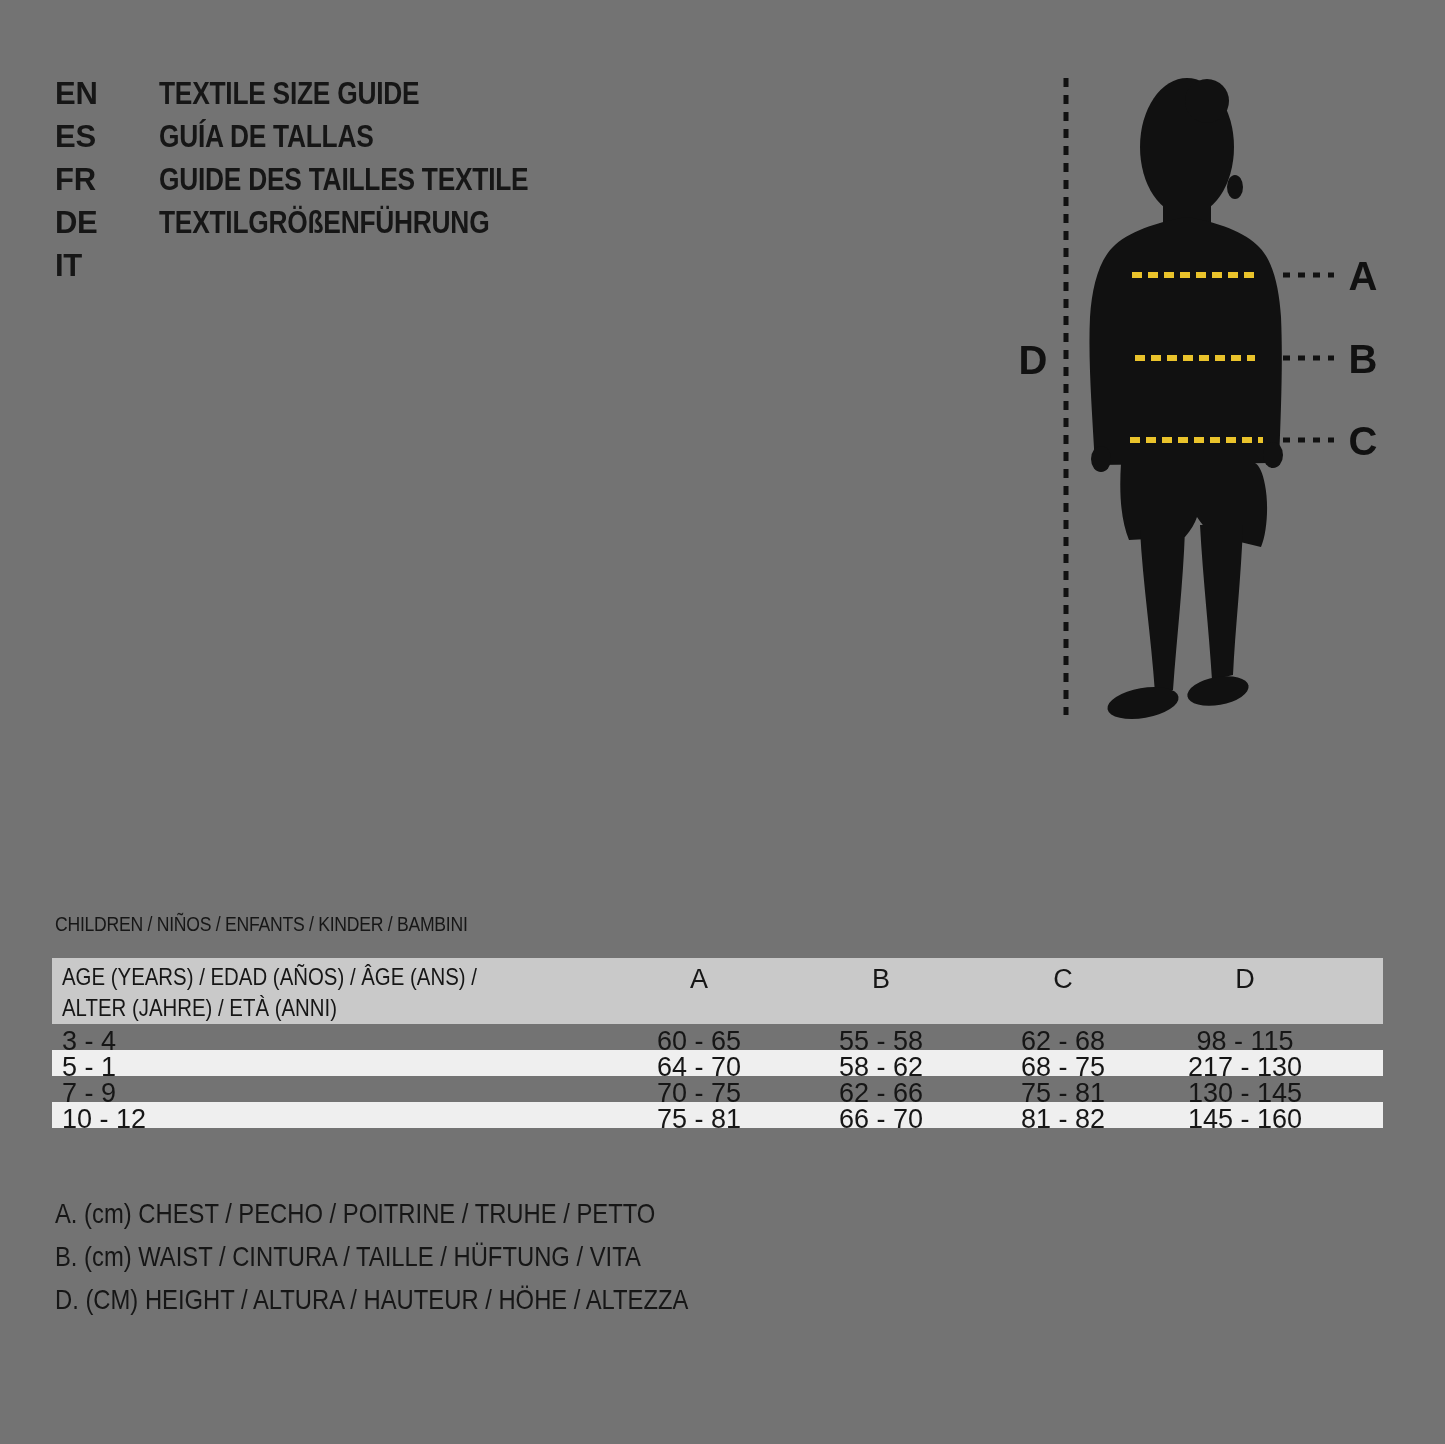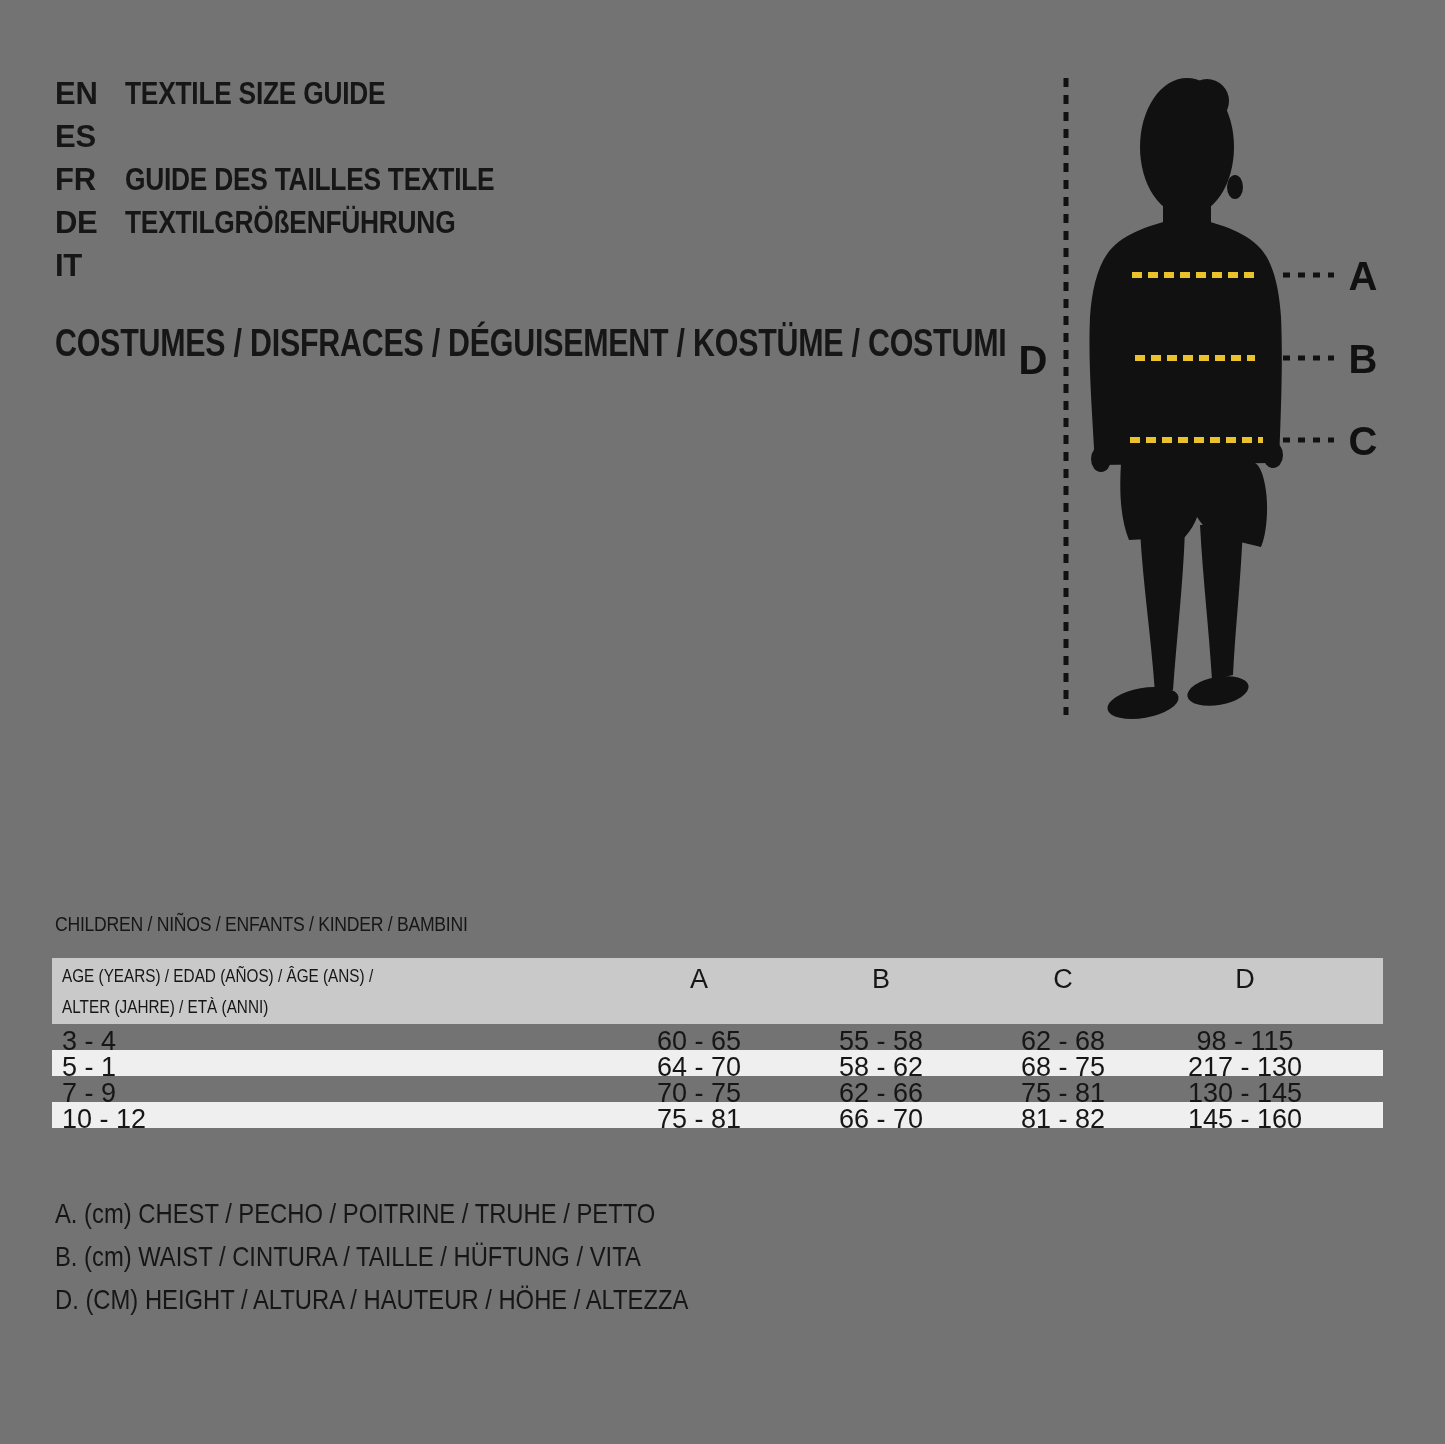"TEXTILE SIZE GUIDE" .lang-title { margin-left: none -> 34px }
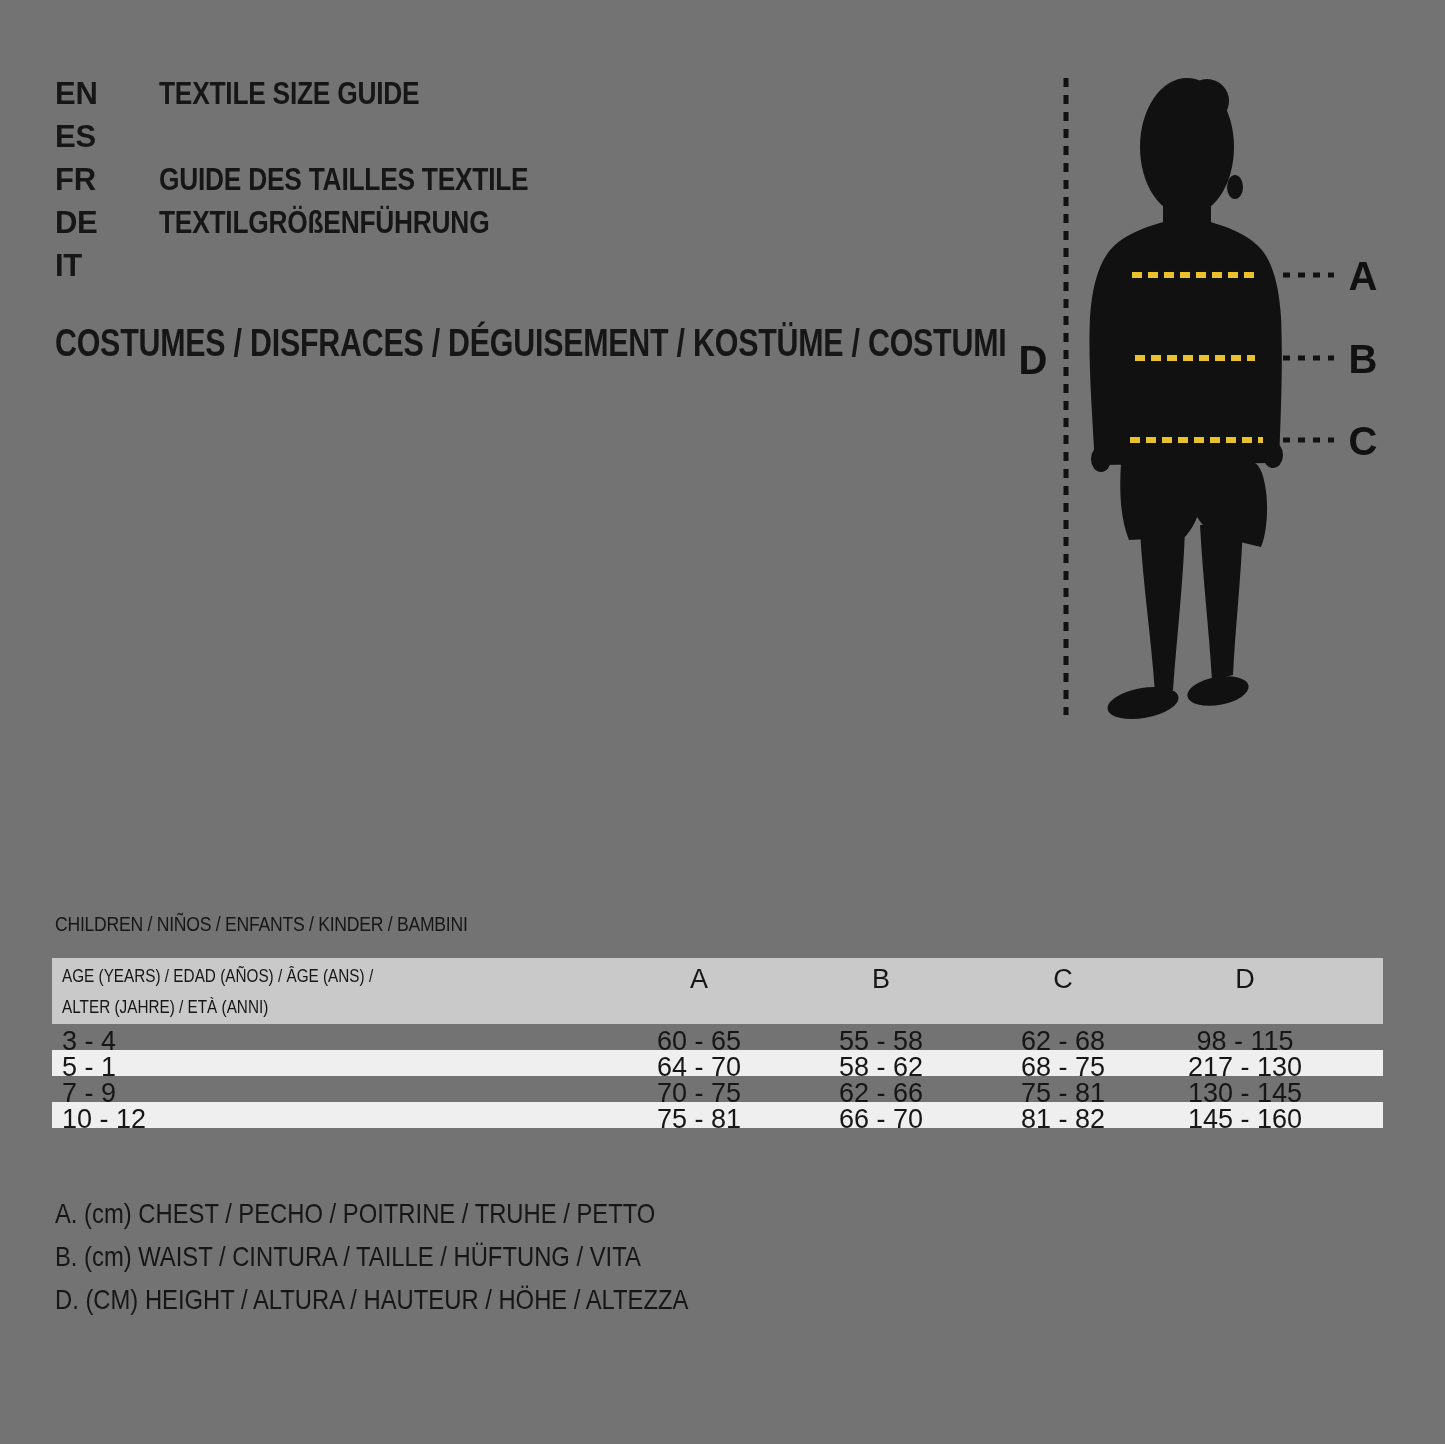"GUÍA DE TALLAS" span.lang-title { html: none -> <span><span>GUÍA DE TALLAS</span></span> }
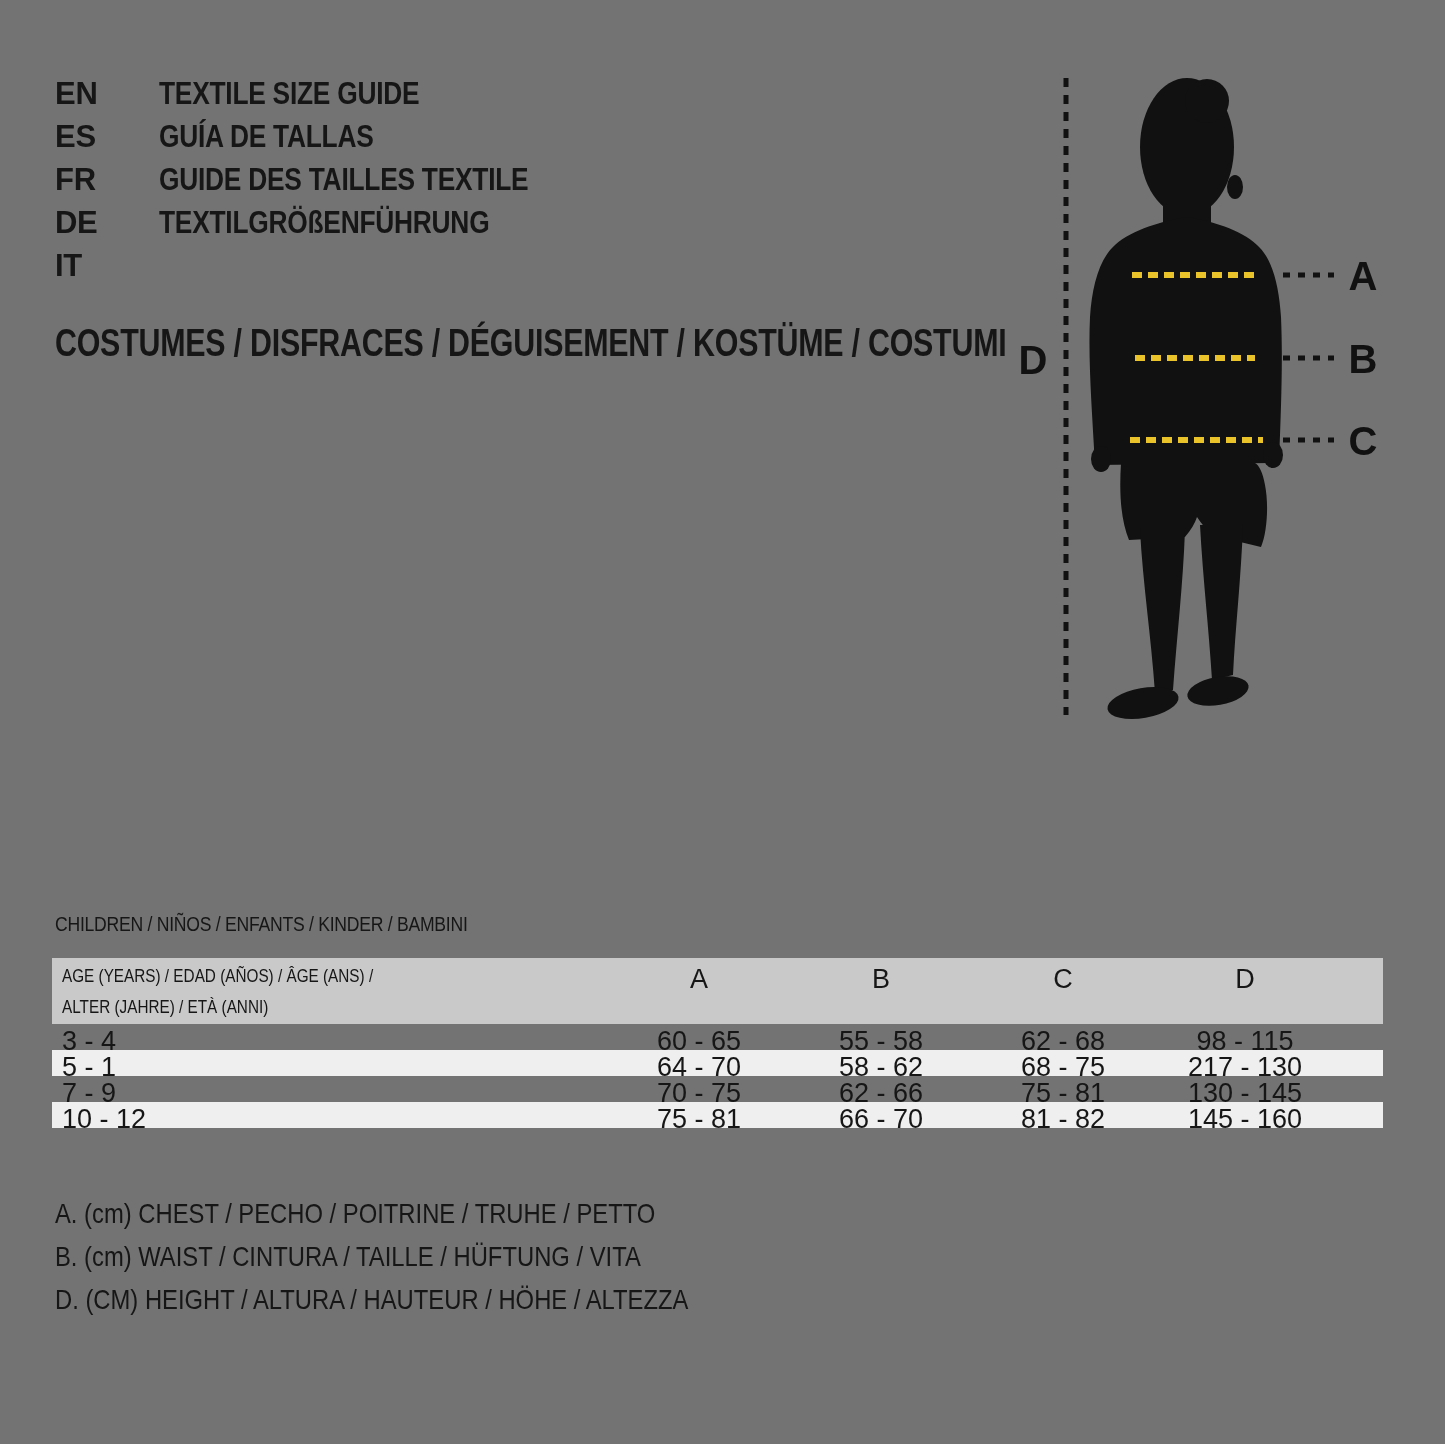"COSTUMES / DISFRACES / DÉGUISEMENT" div.costumes-heading { html: <div> <span>COSTUMES / DISFRACES / DÉGUISEMENT / KOSTÜME / COSTUMI</span> </div> -> none }
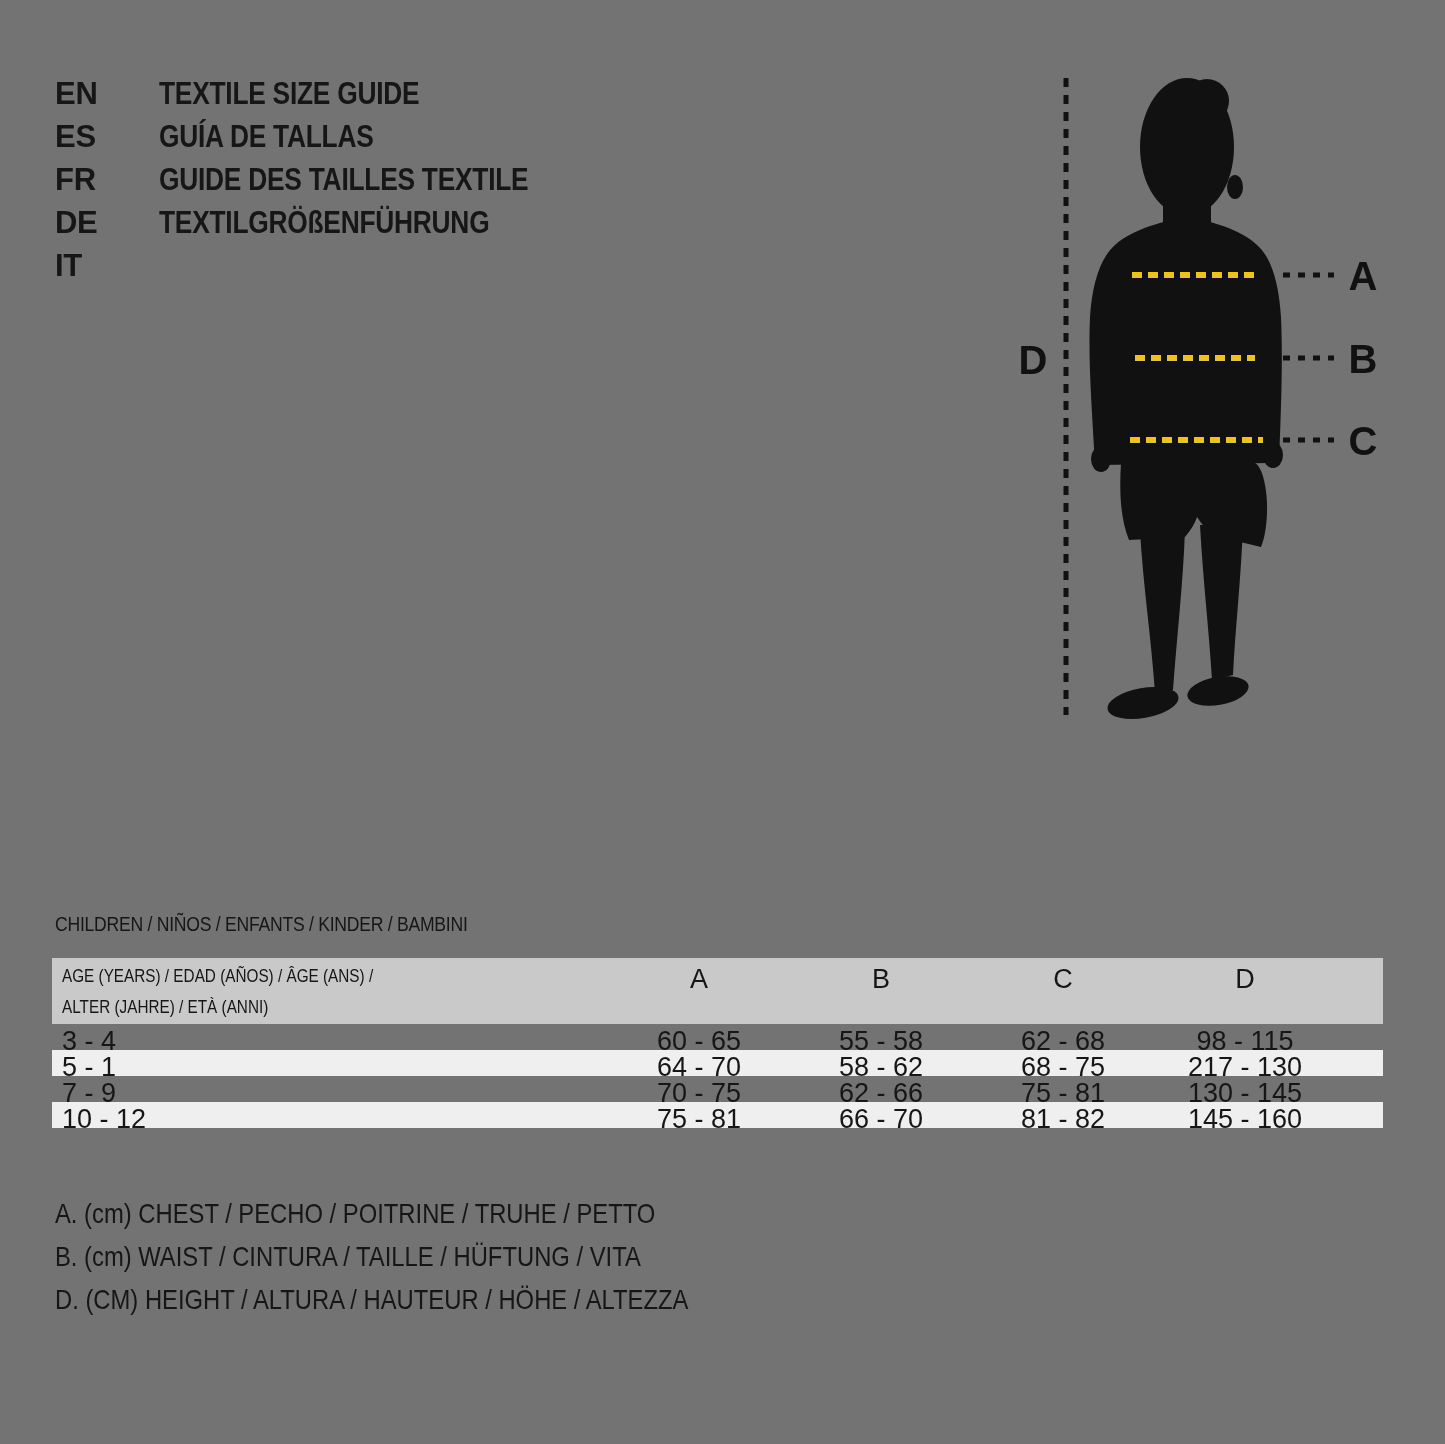"AGE (YEARS) / EDAD (AÑOS)" .age-head { font-size: 18px -> 24px }
